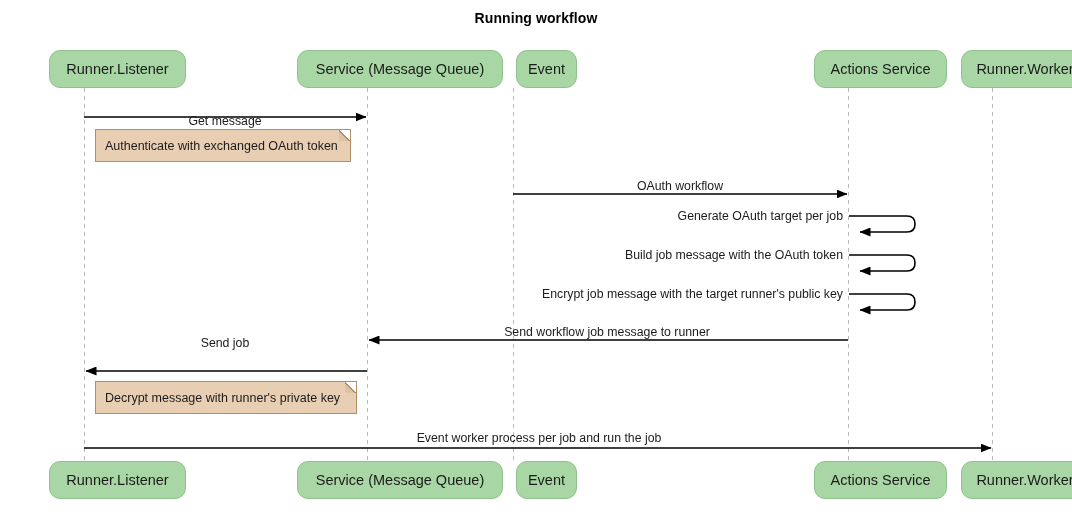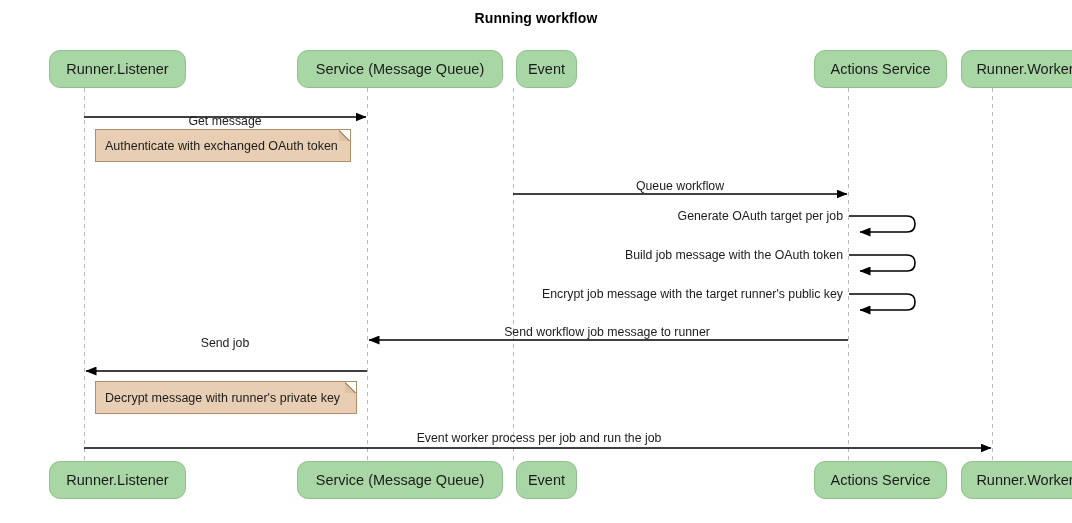"Queue workflow" div.msg-label { text: Queue -> OAuth }
